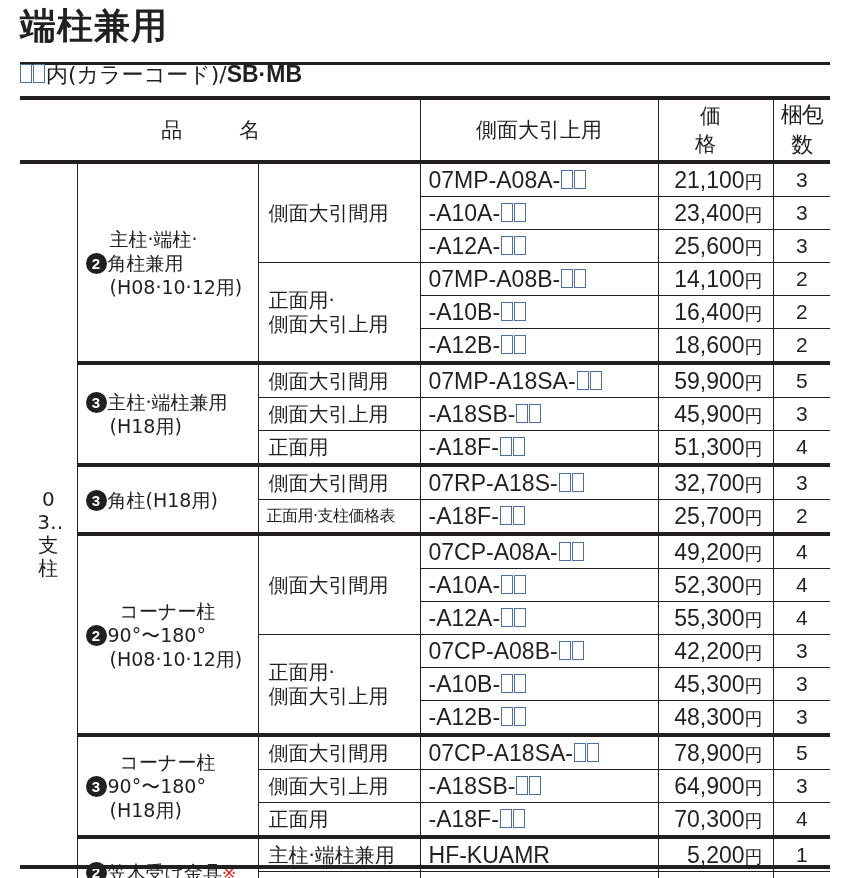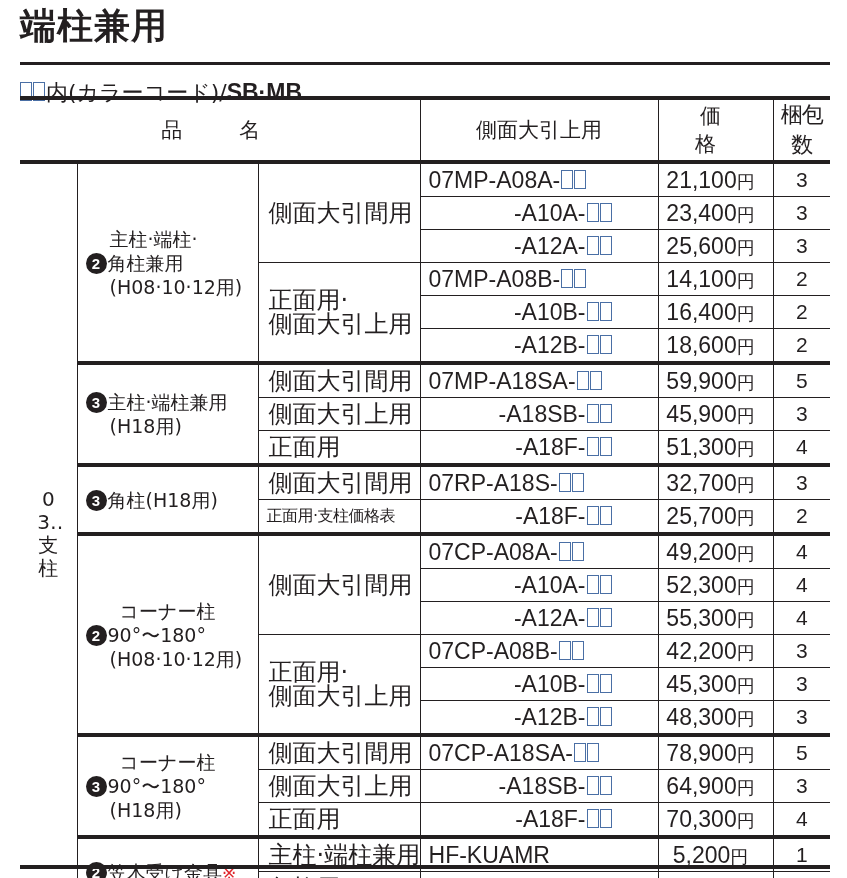"内(カラーコード)/SB·MB" .colorline { top: 78px -> 60px }
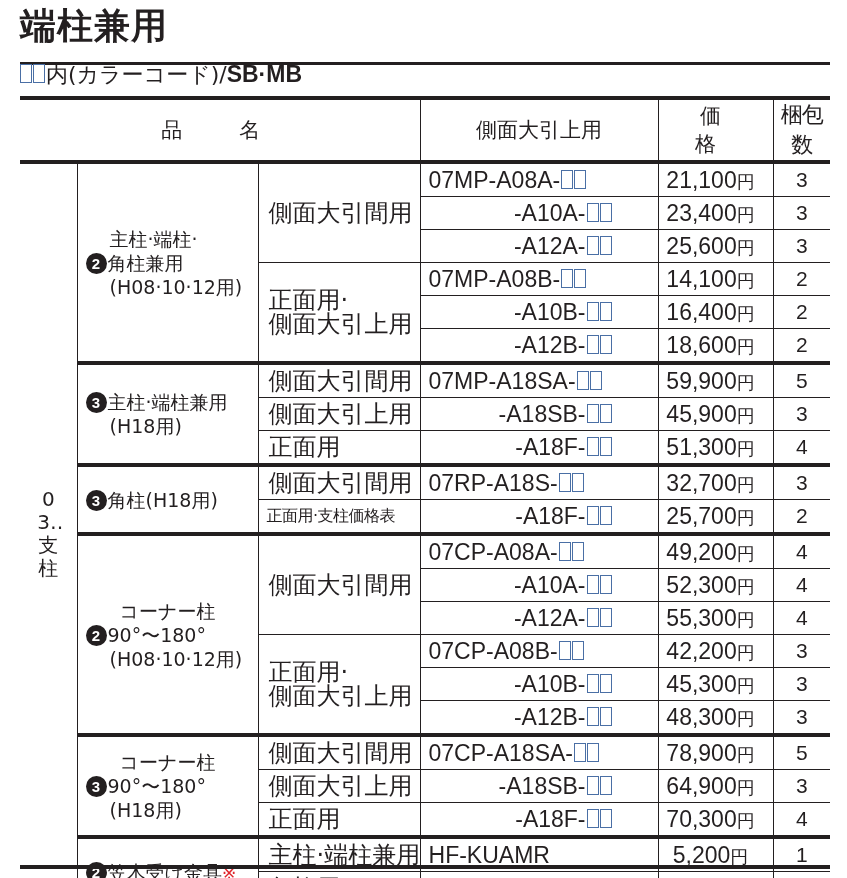"21,100円" td.price { text-align: center -> right }
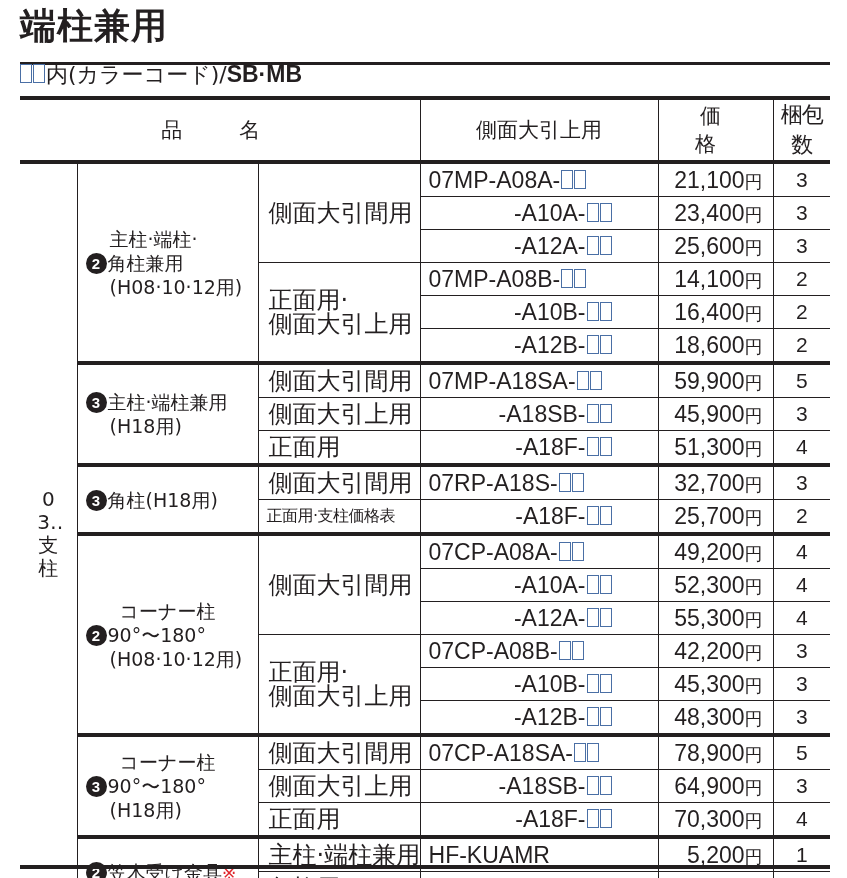"側面大引間用" td.use { font-size: 24px -> 20px }
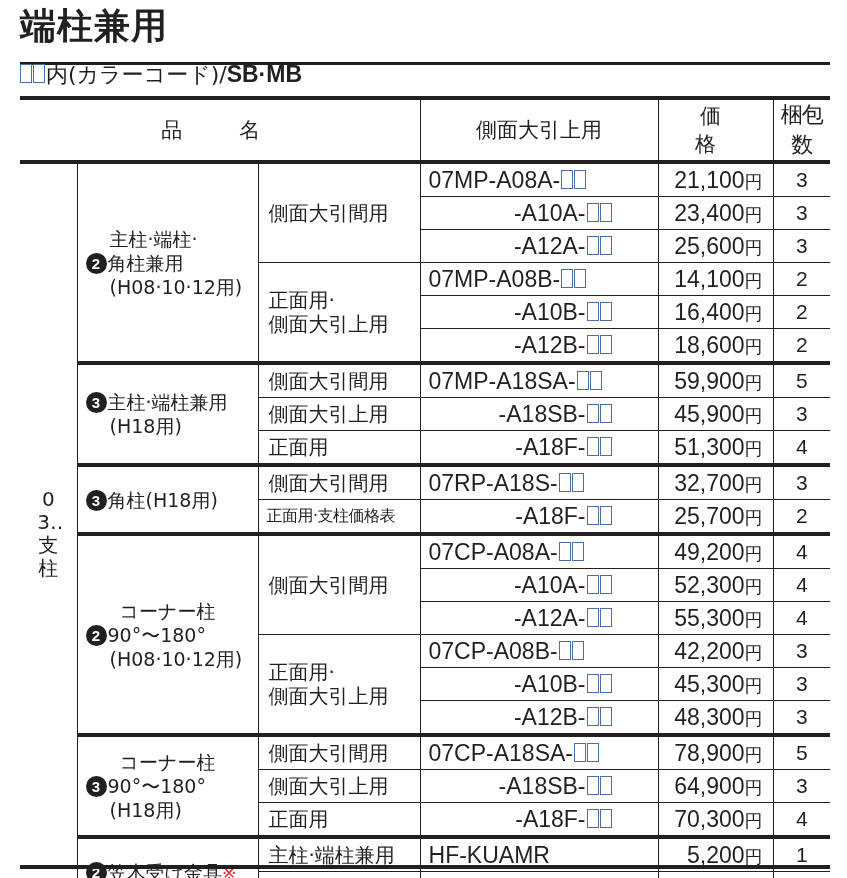"-A10A-" td.code.sub { text-align: right -> left }
